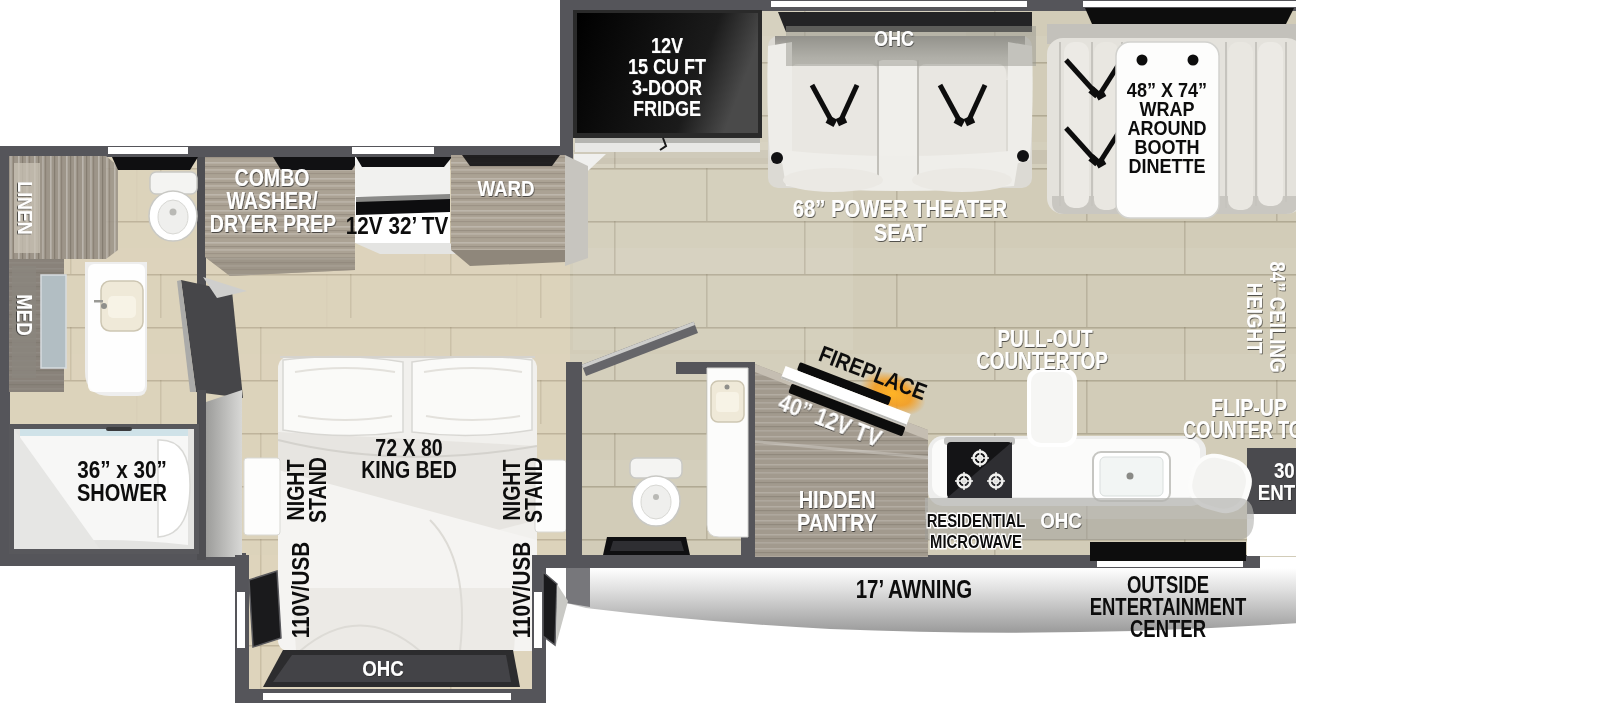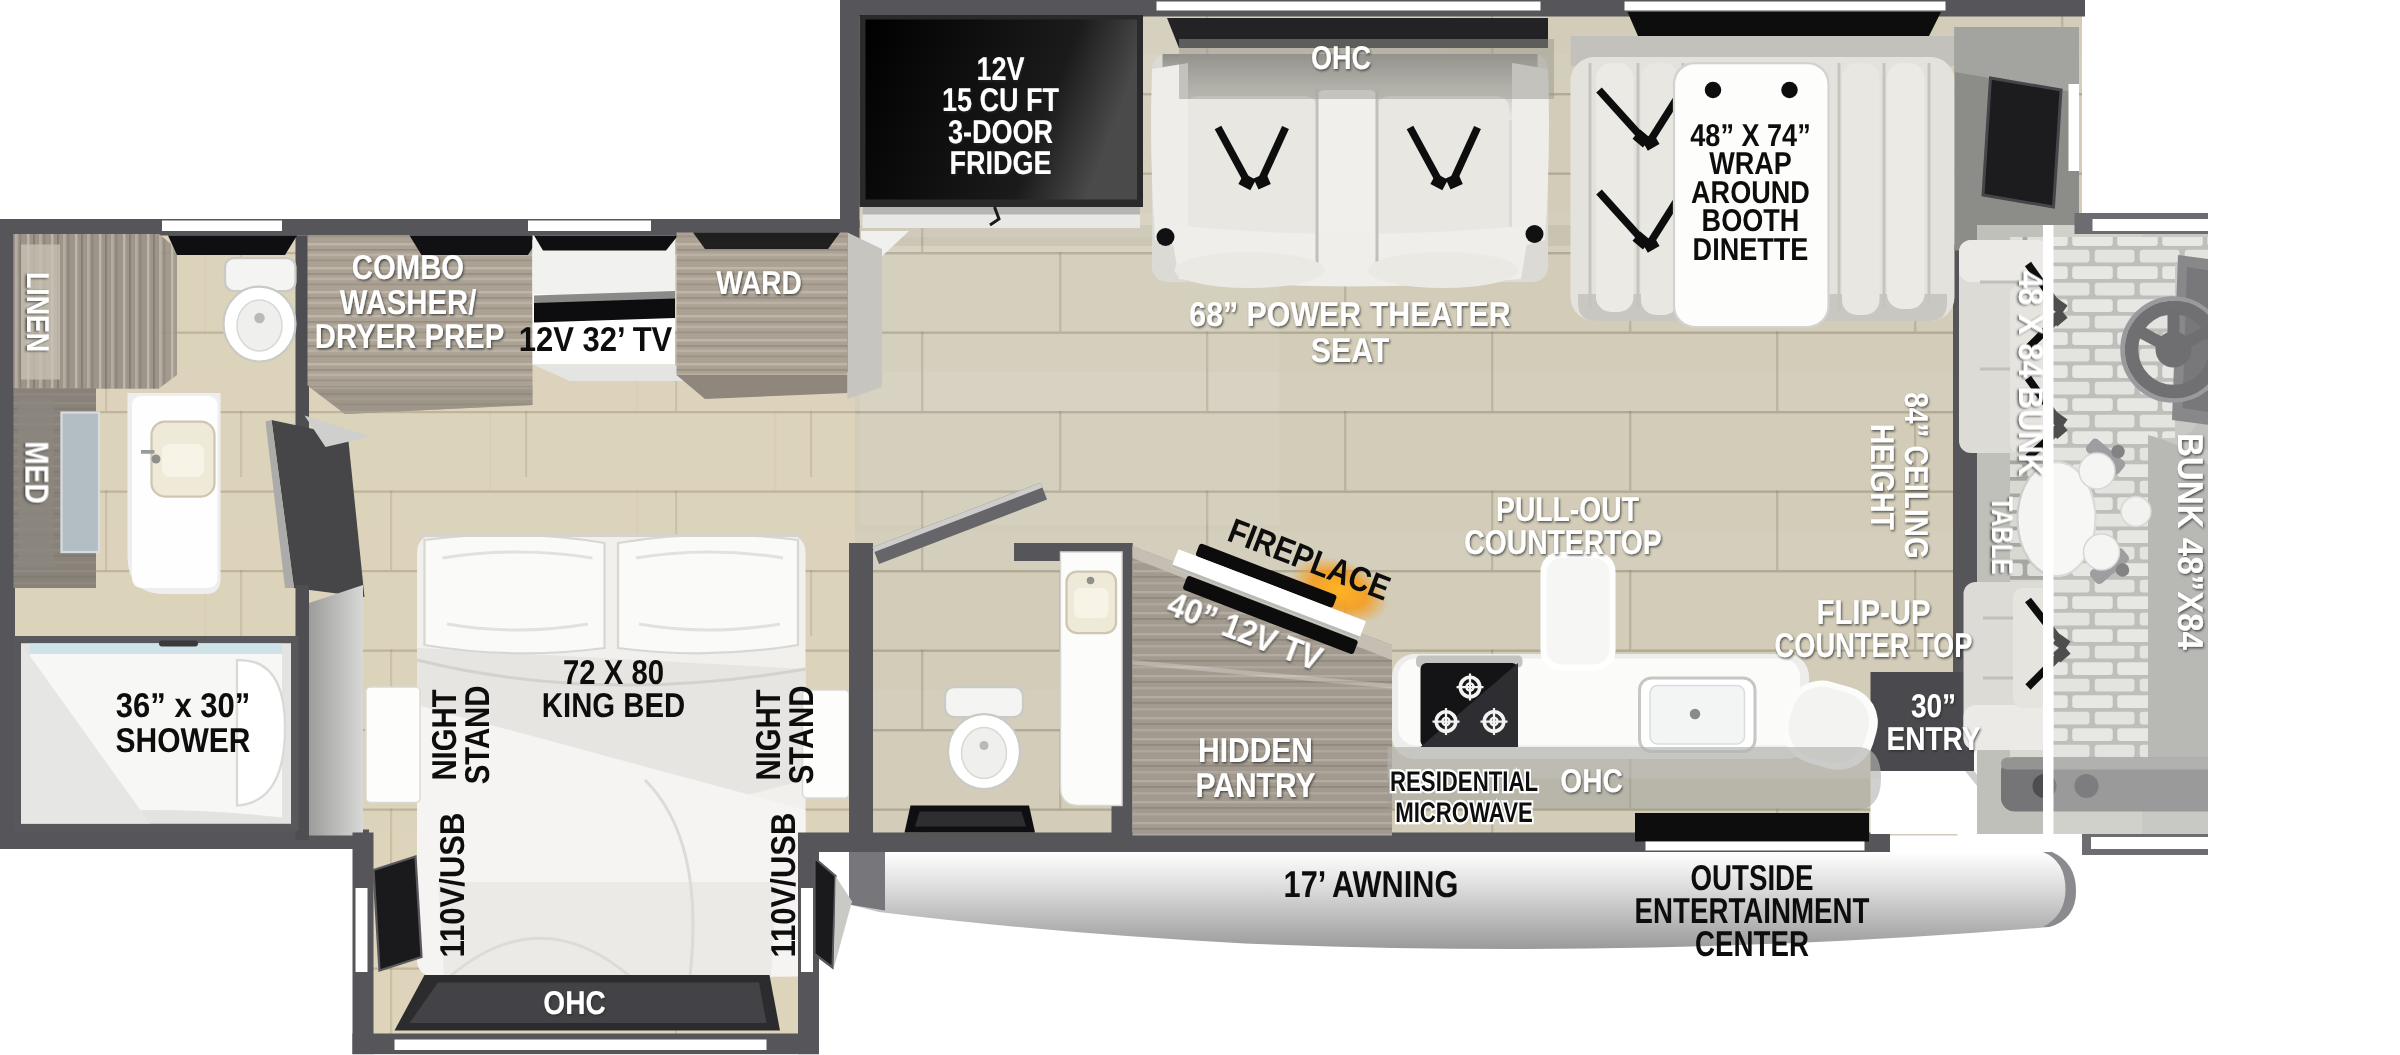"48” X 74”" #plan { width: 1472px -> 1296px }
